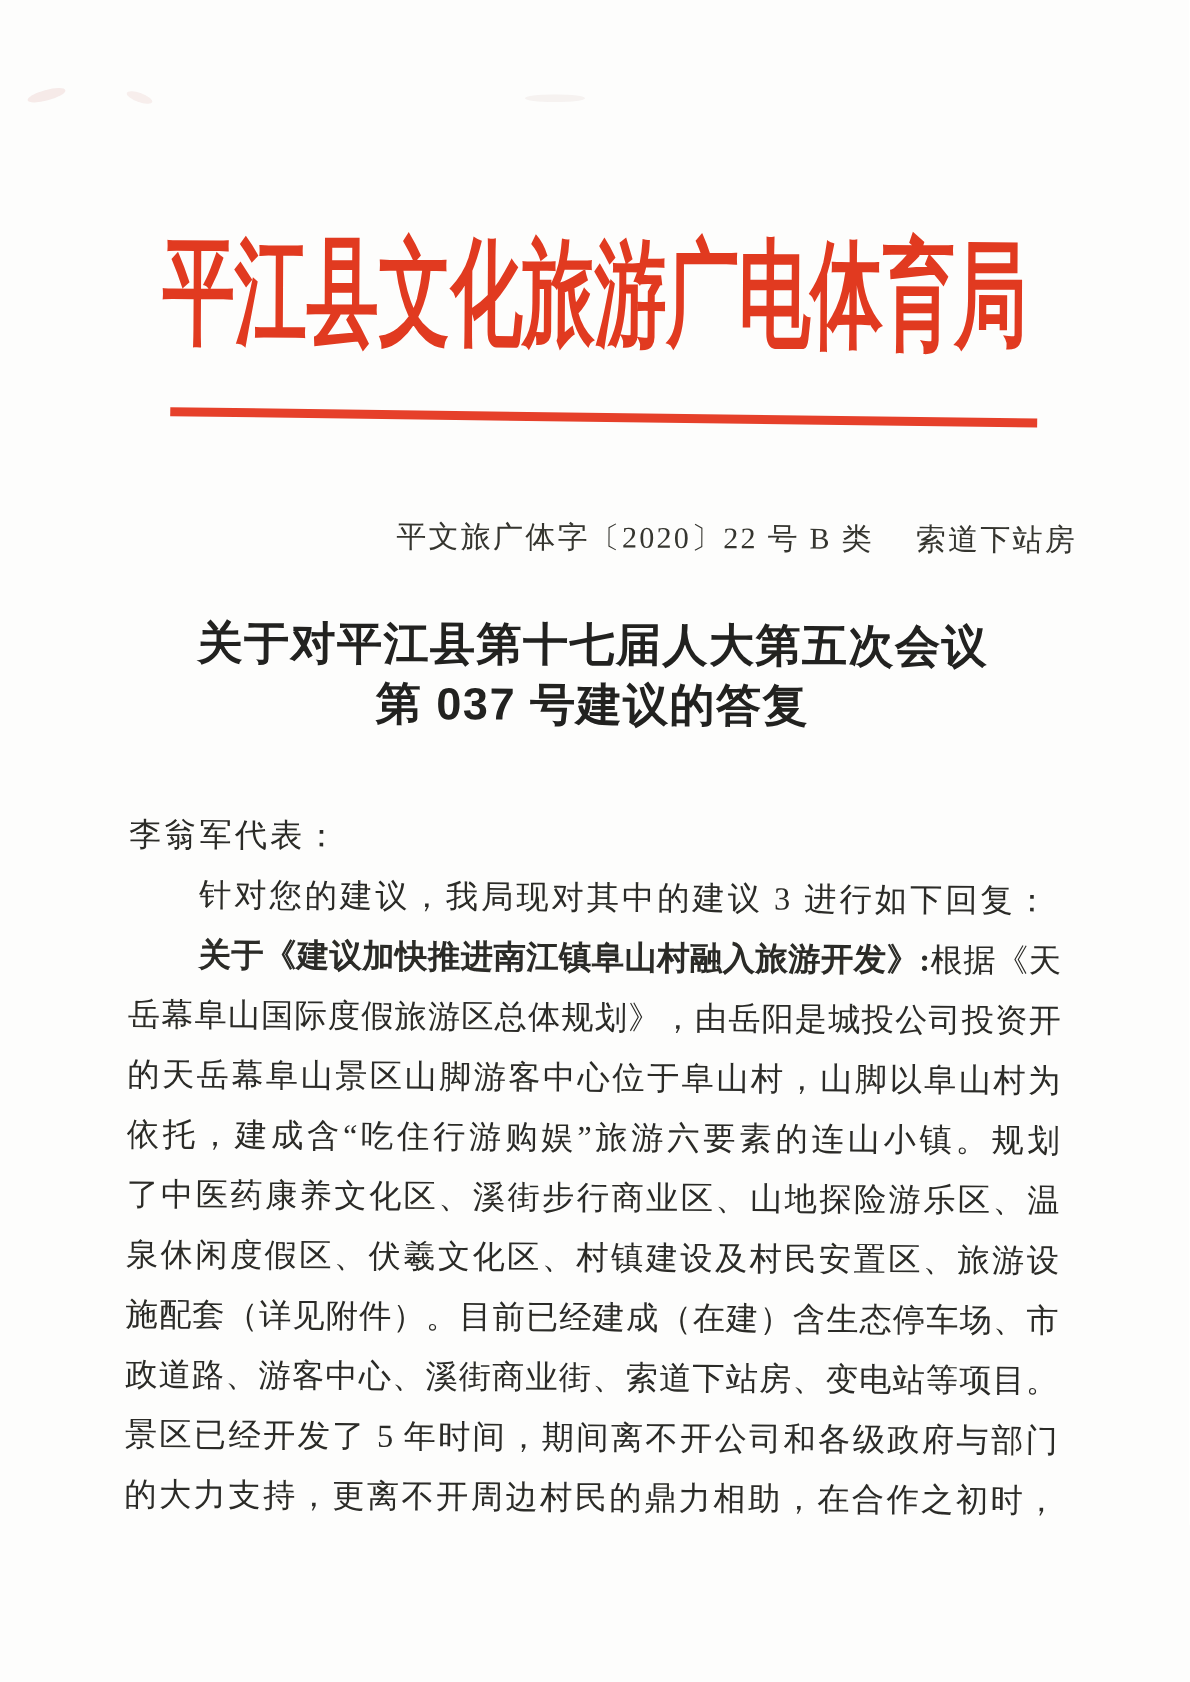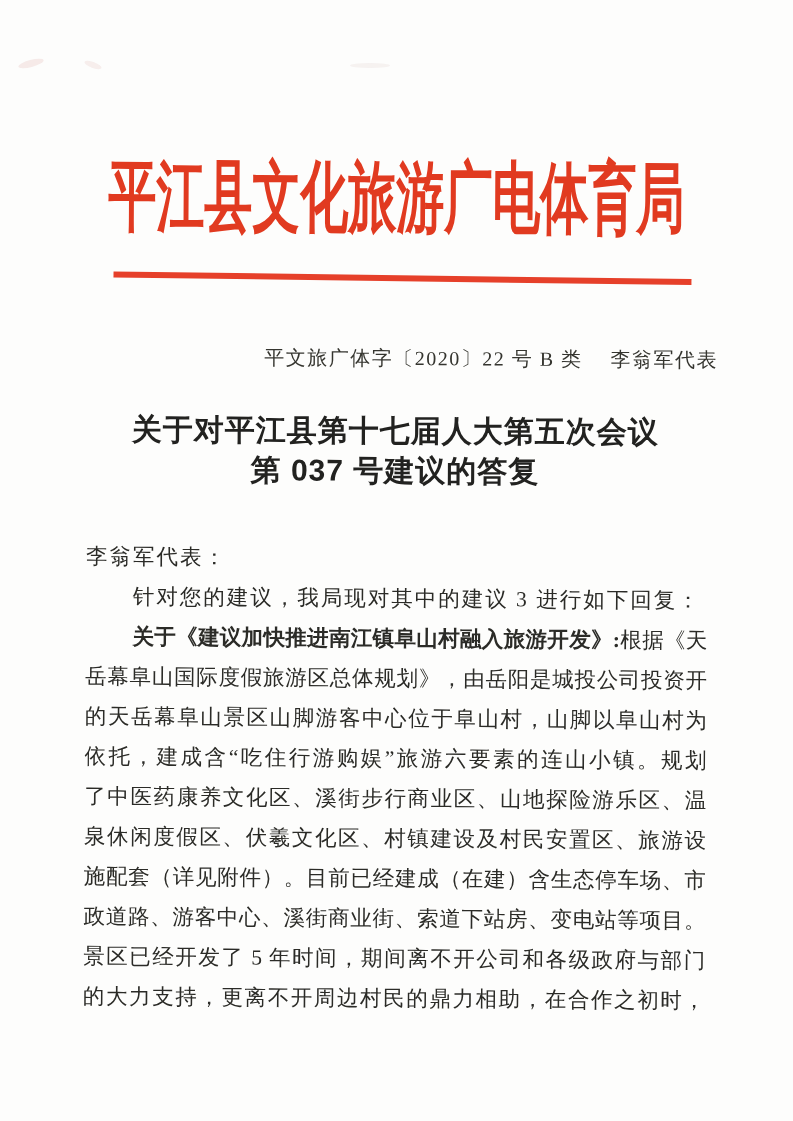"李翁军代表" span.publicity { text: 李翁军代表 -> 索道下站房 }
